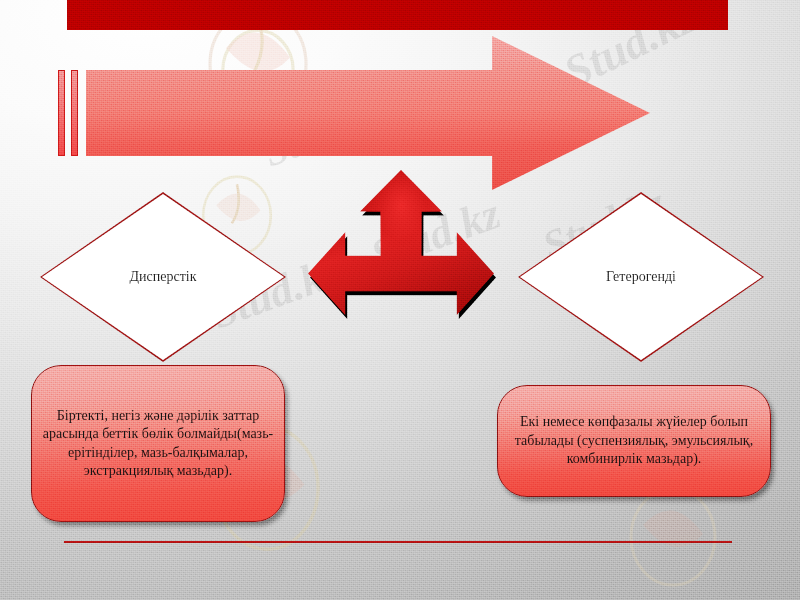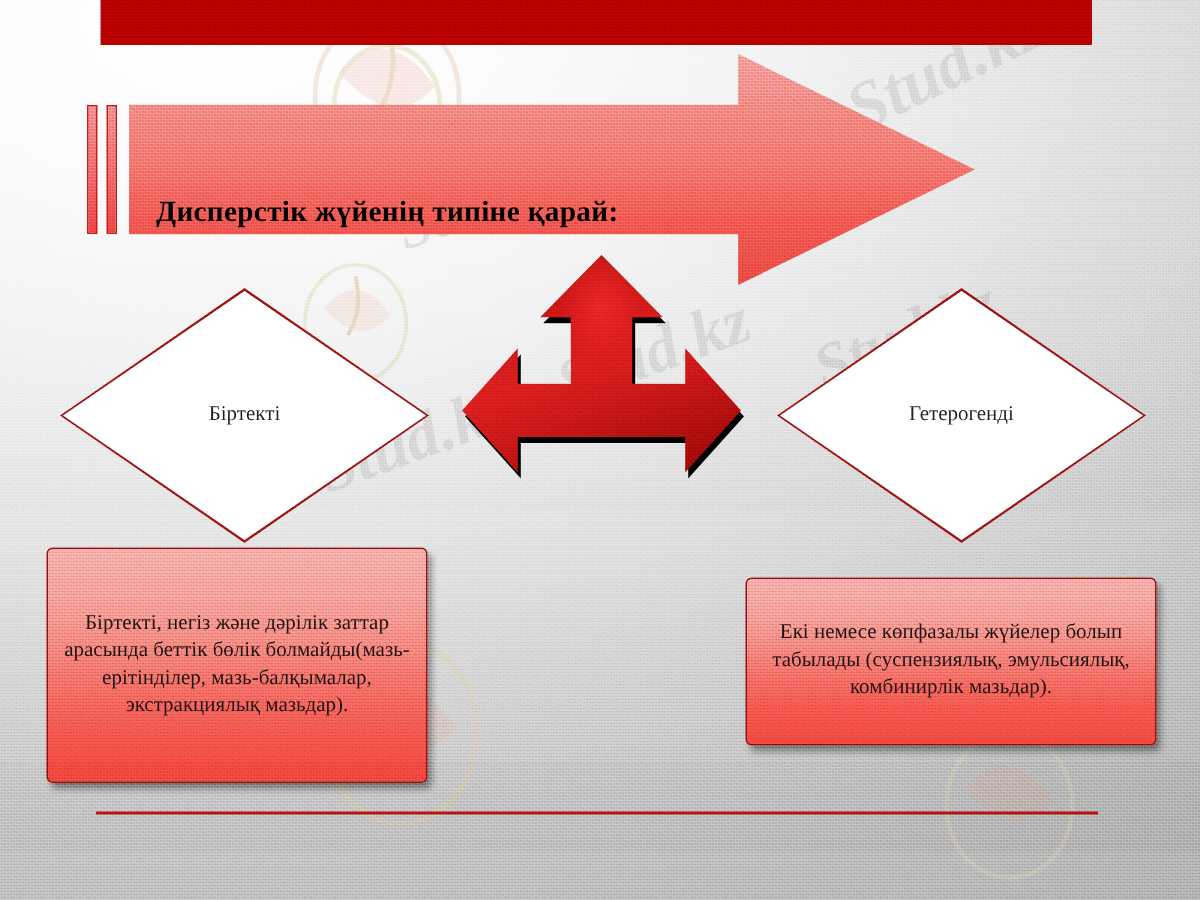"Дисперстік жүйенің типіне қарай:" div { html: <div>Дисперстік жүйенің типіне қарай:</div> -> none }
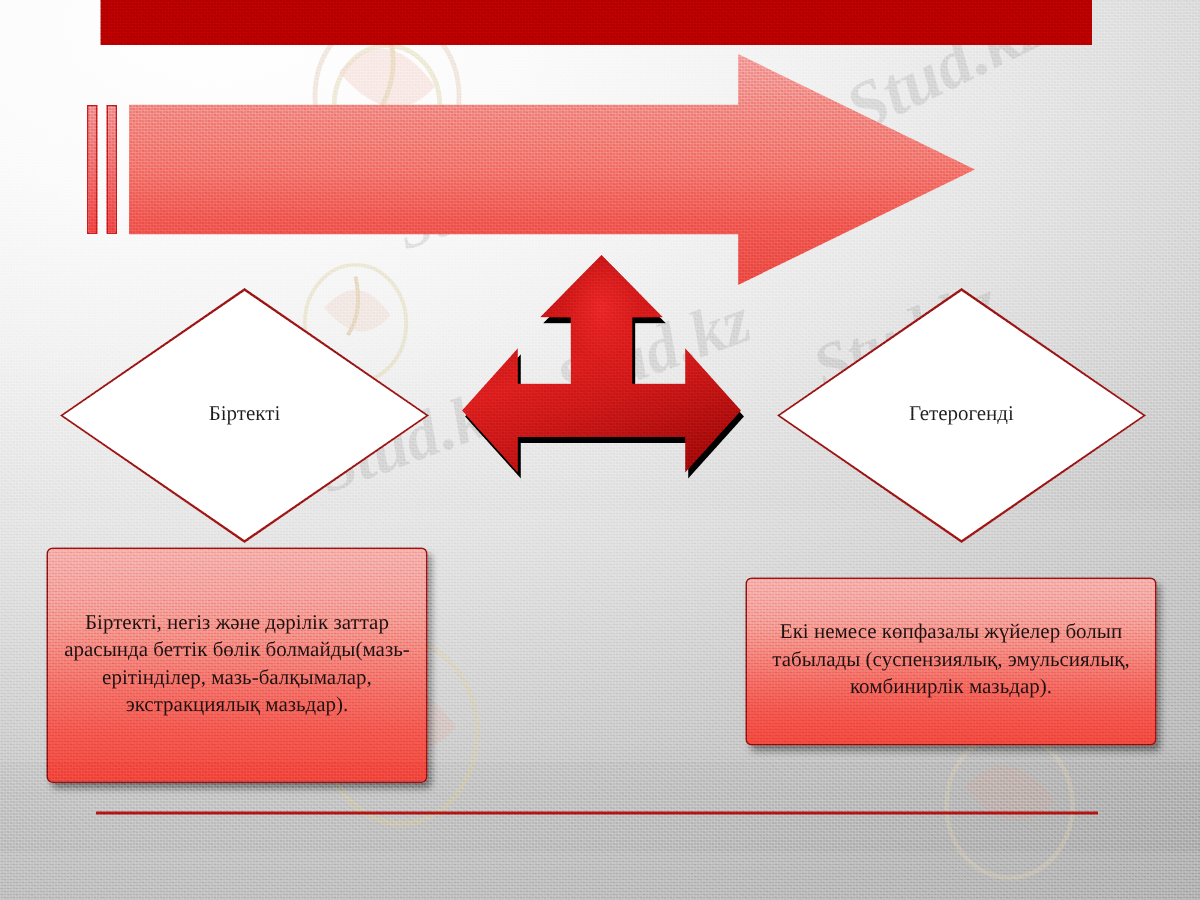"Біртекті" div.diamond-label { text: Біртекті -> Дисперстік }
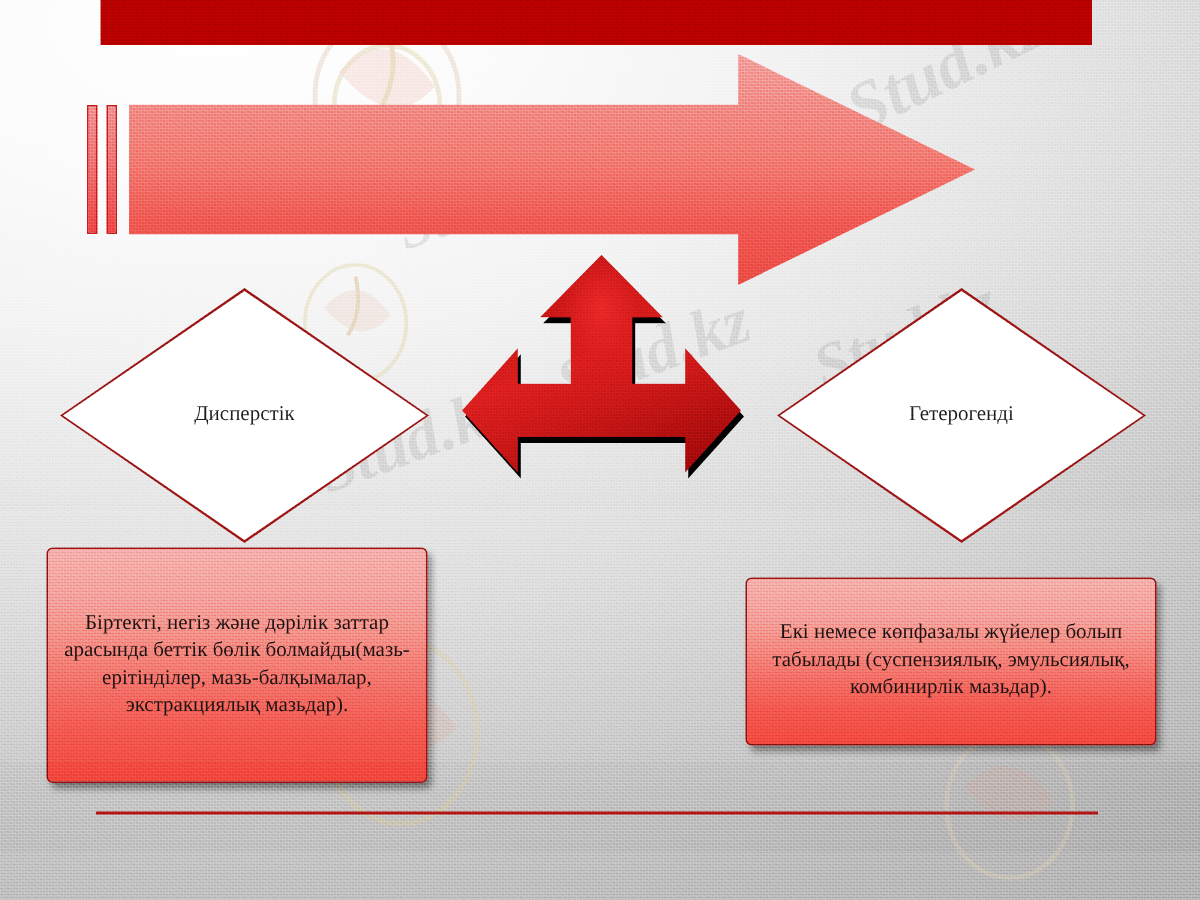"Біртекті, негіз және дәрілік заттар" .red-box { border-radius: 4px -> 30px }
